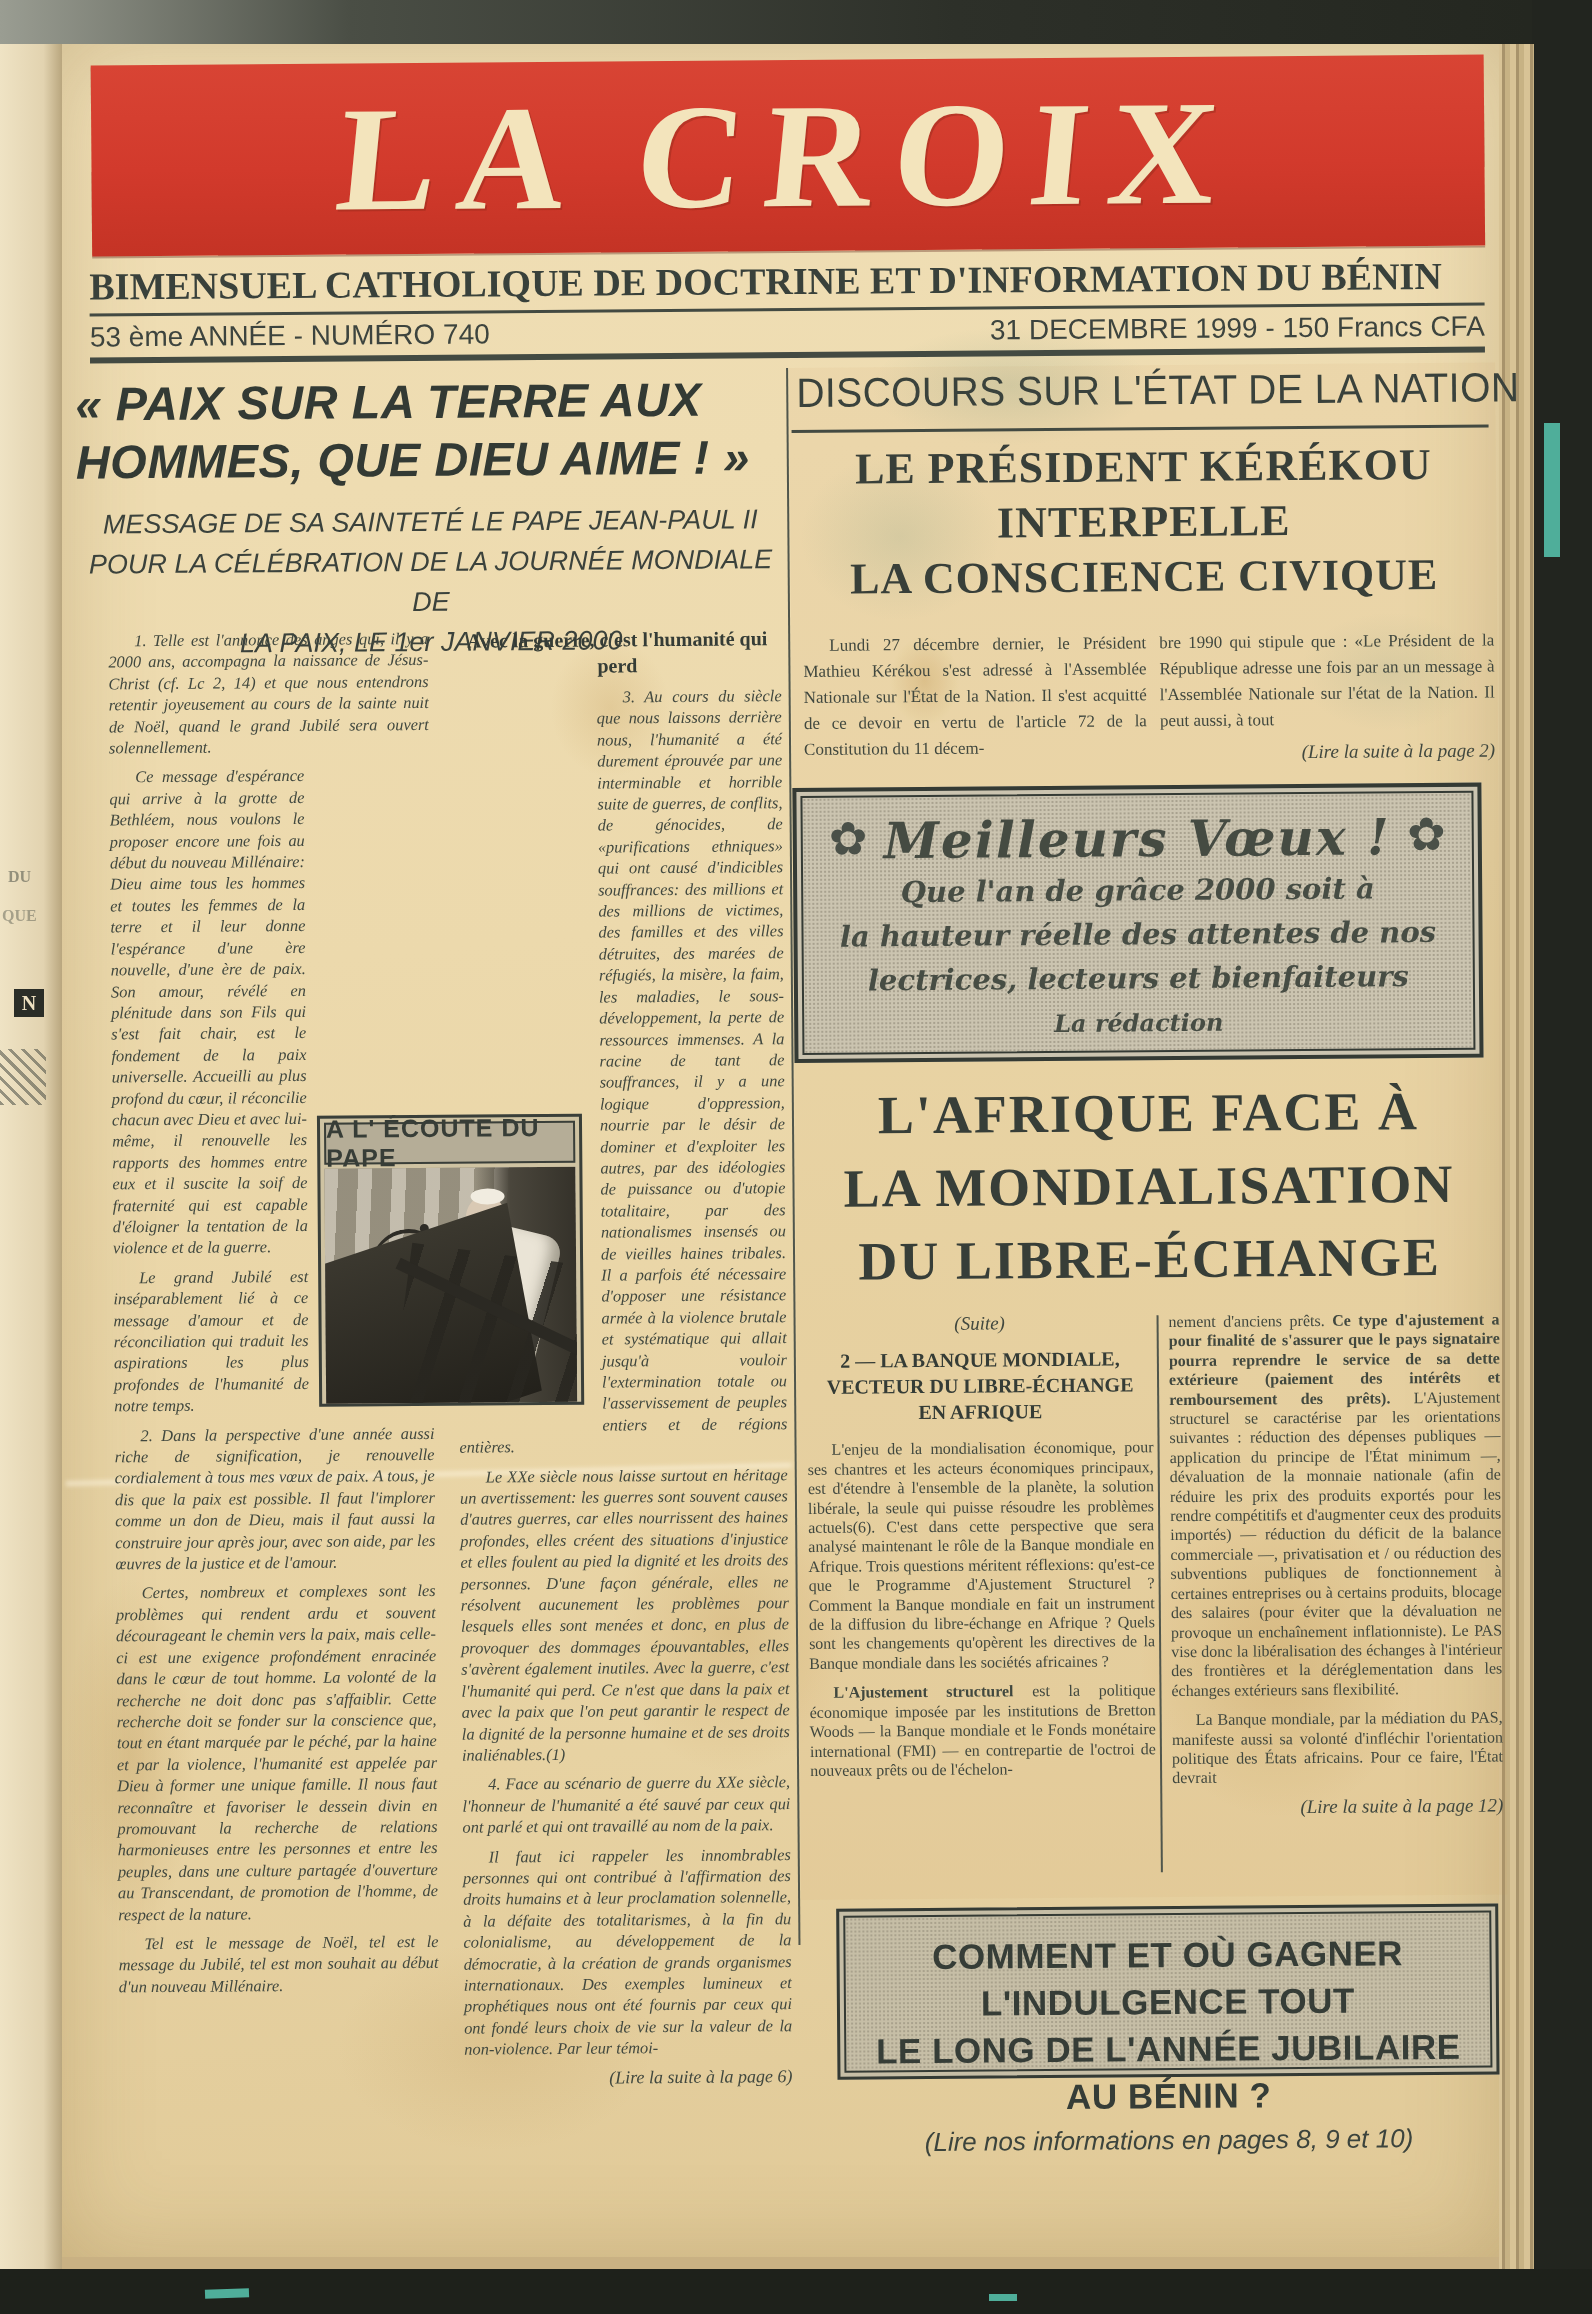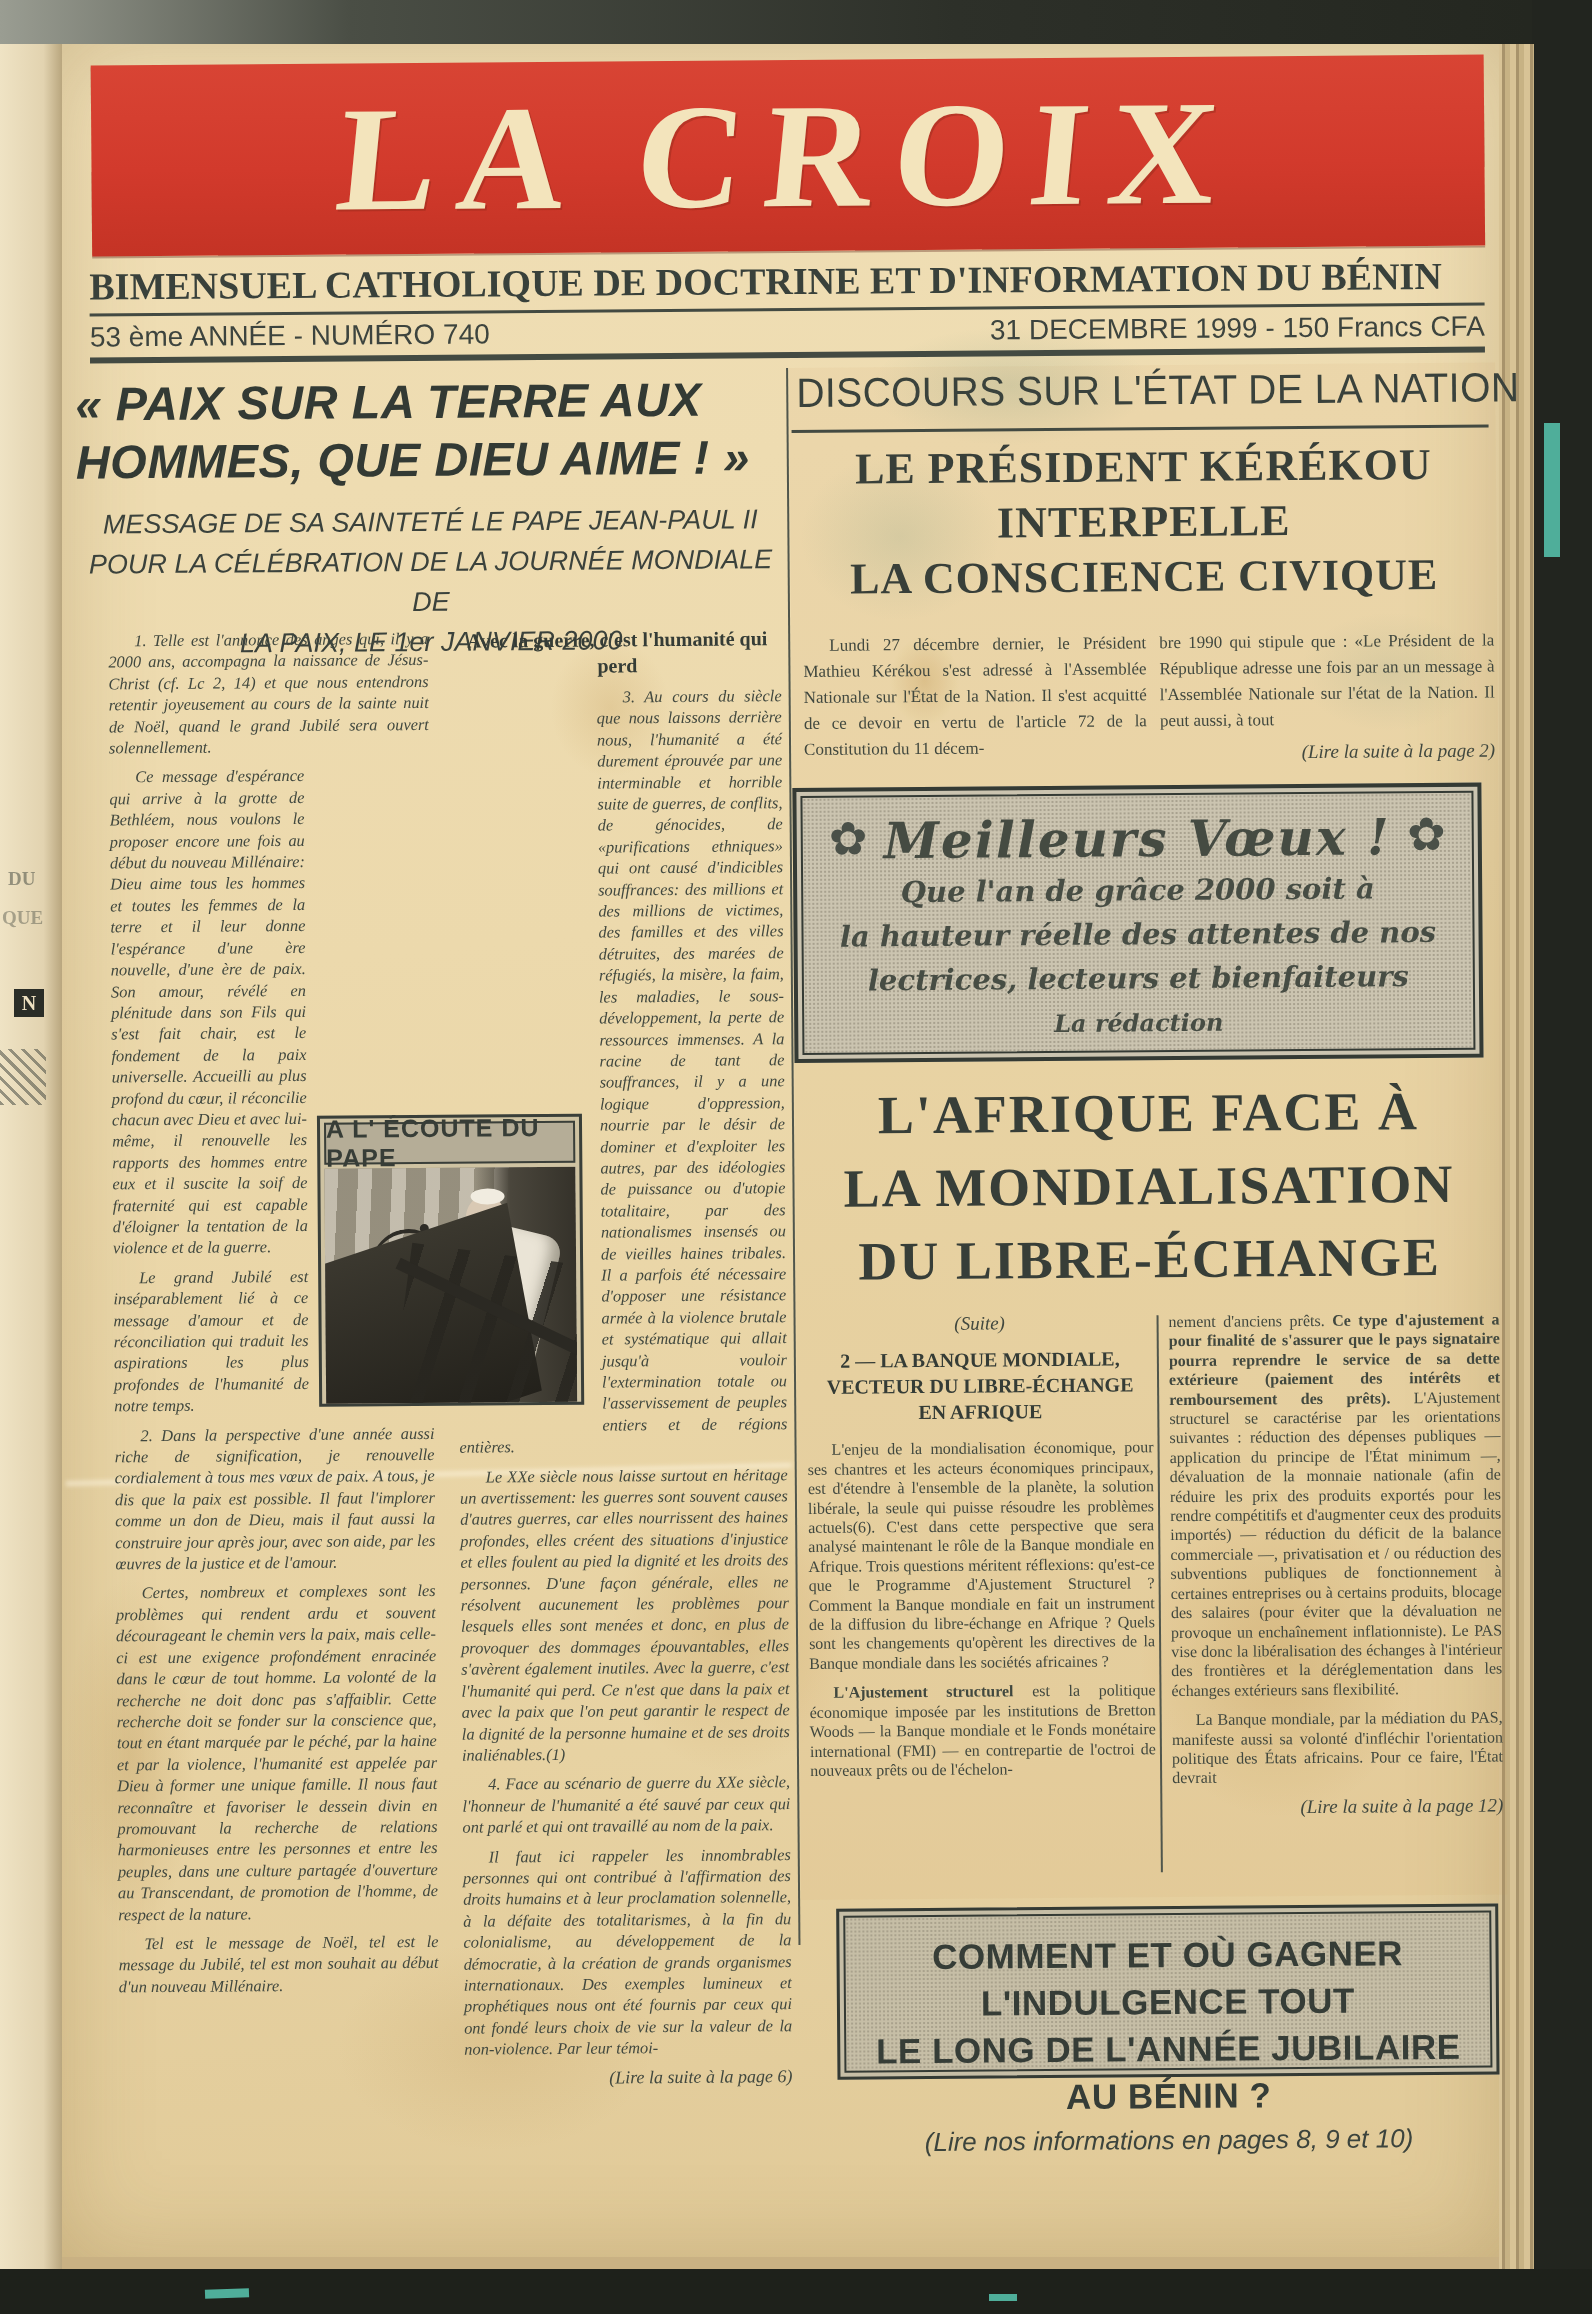"DU" .frag { font-size: 19px -> 16px }
